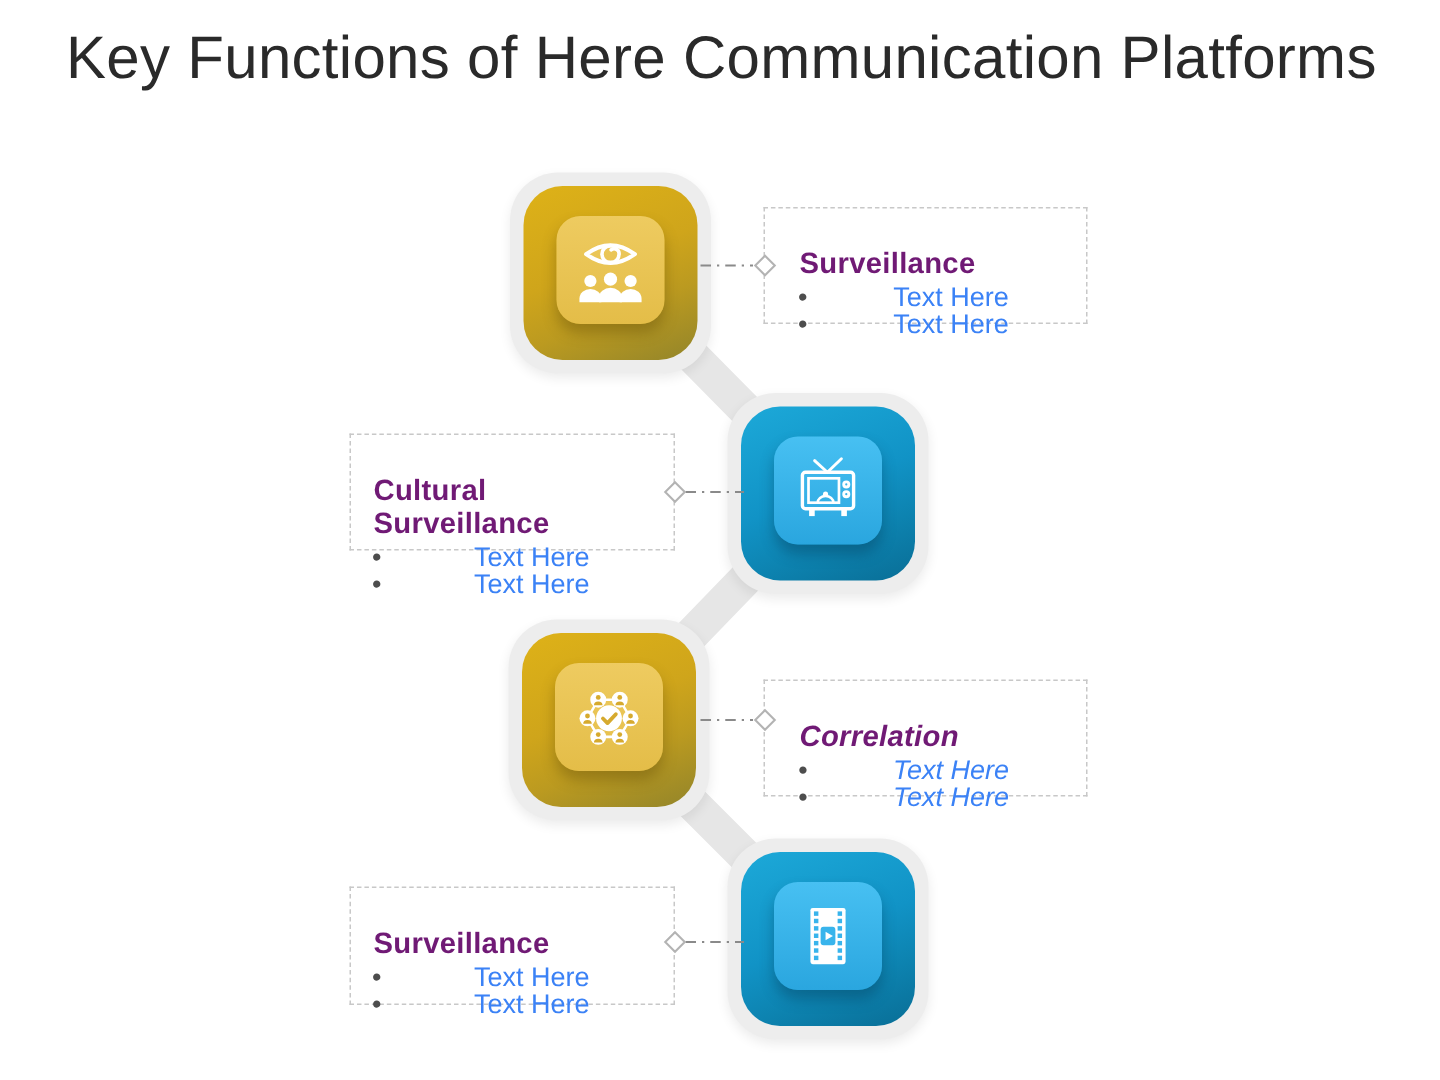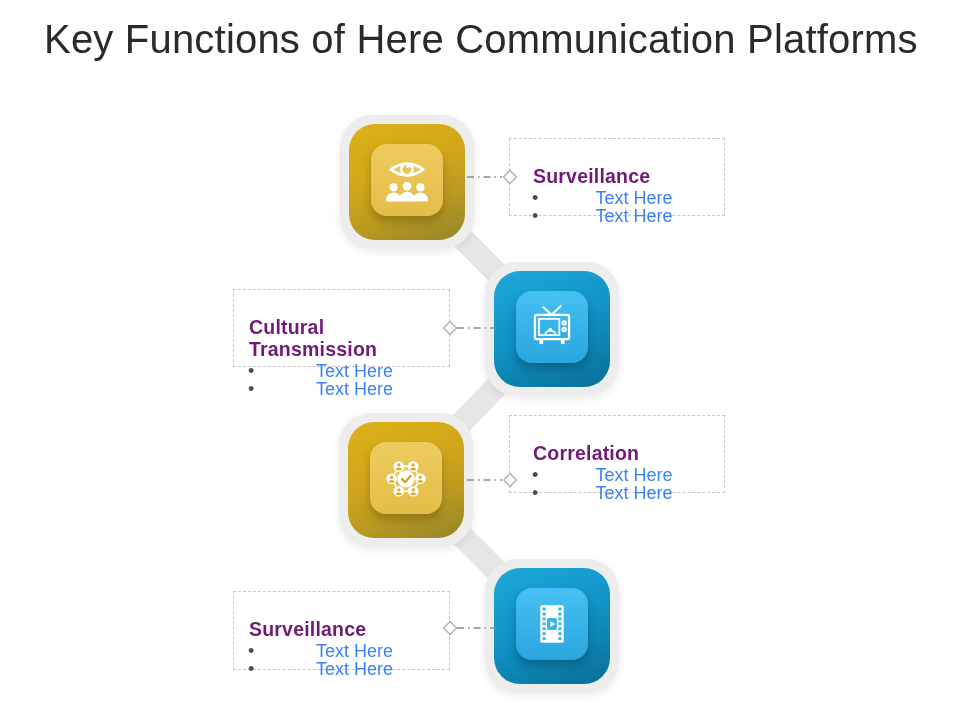"Cultural Transmission" h2 { text: Transmission -> Surveillance }
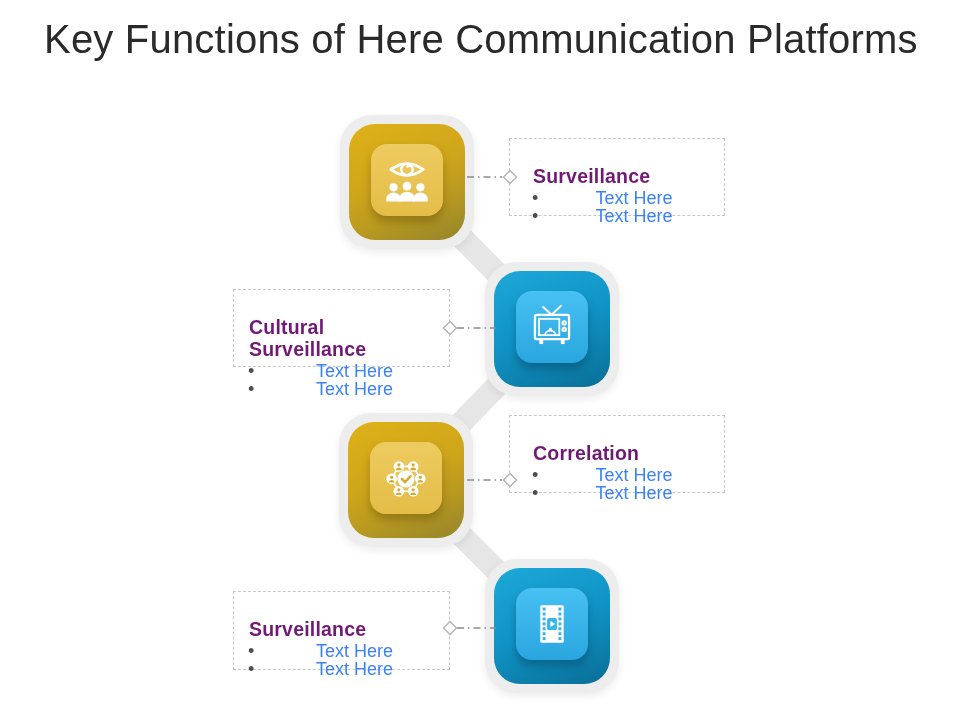"Correlation" .b3 { font-style: none -> italic; top: 415px -> 453px }
